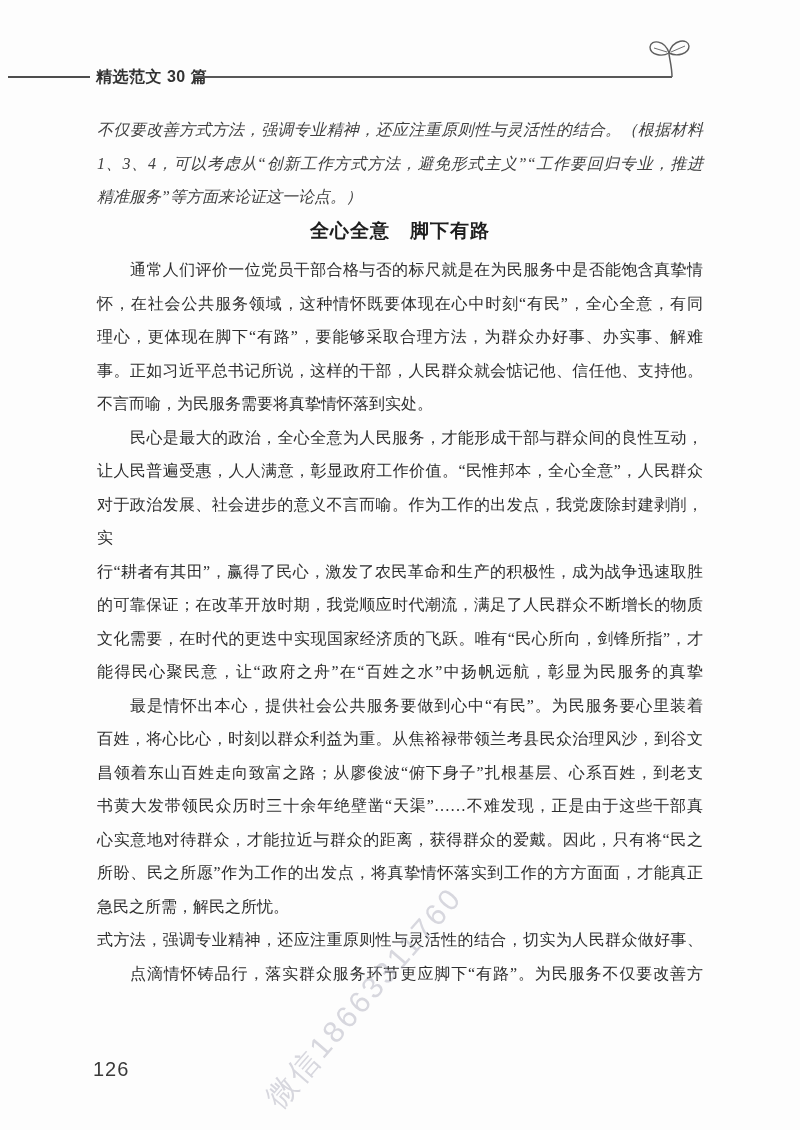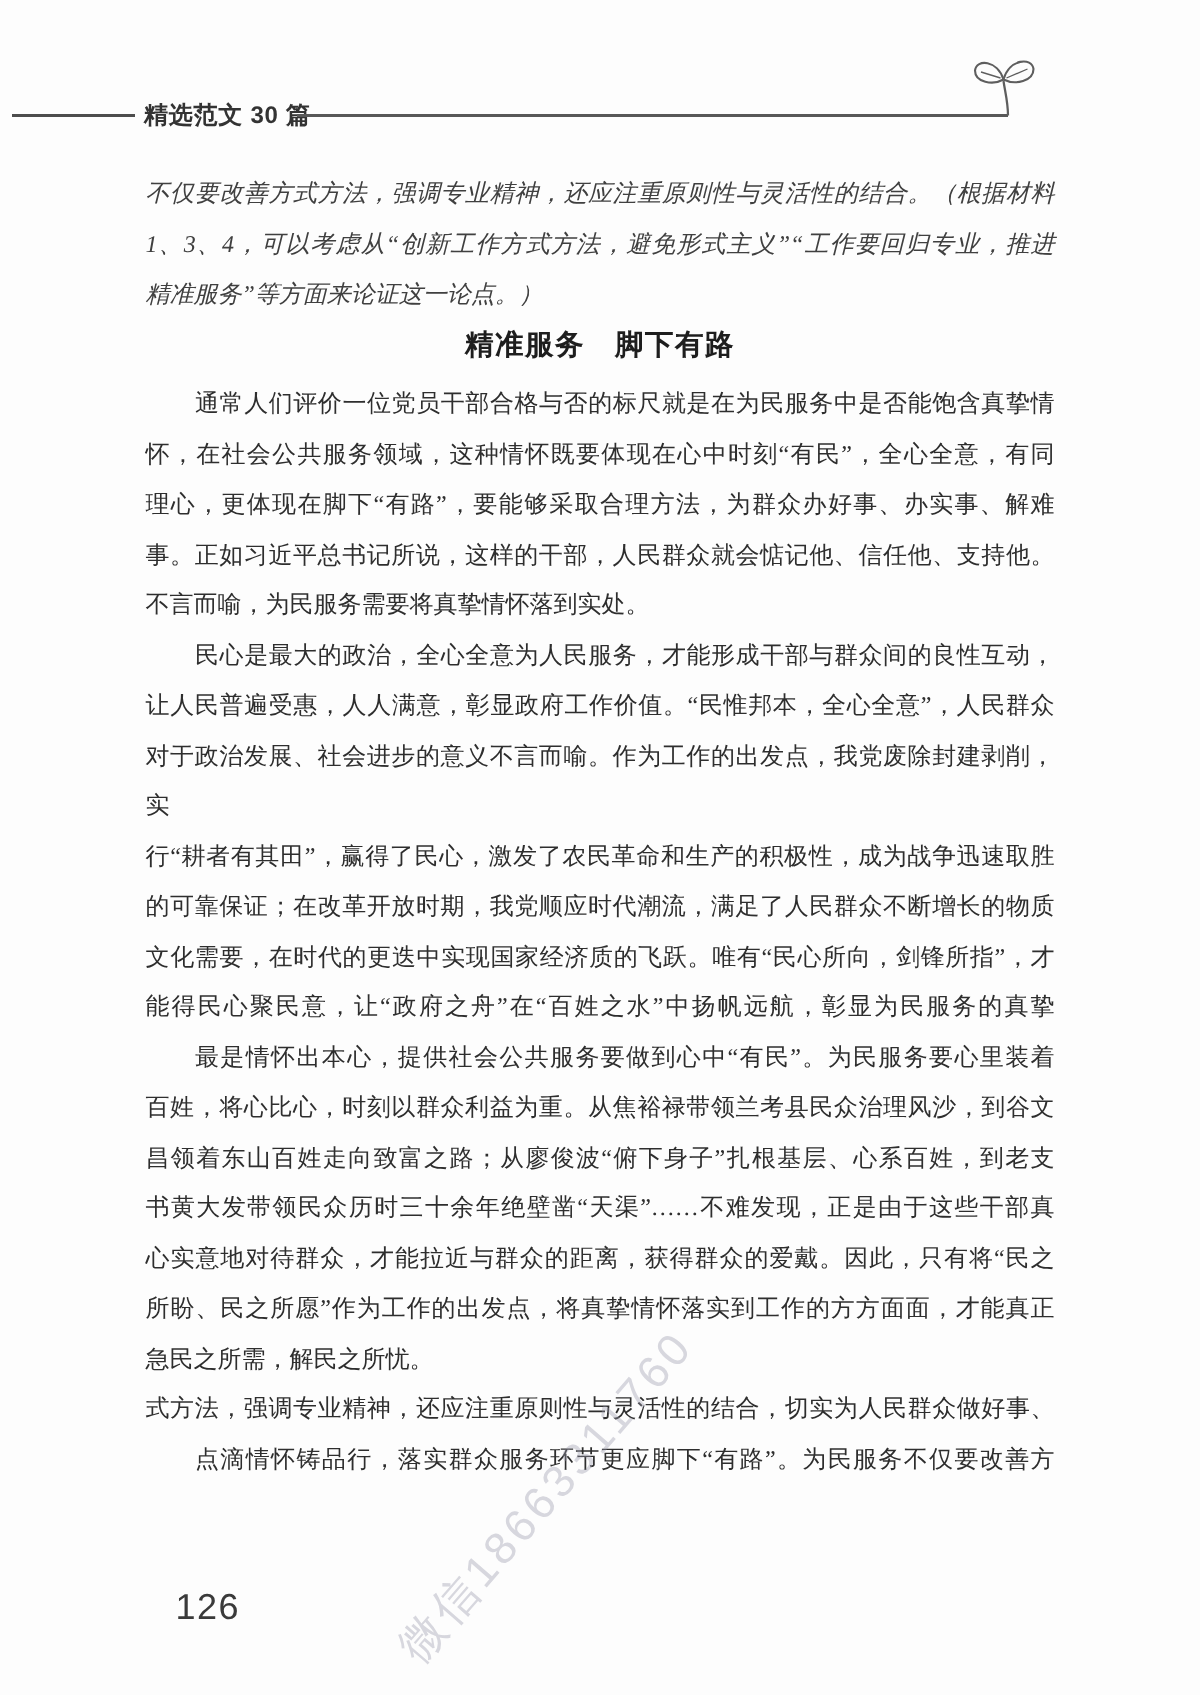"精准服务 脚下有路" div.title { text: 精准服务 -> 全心全意 }
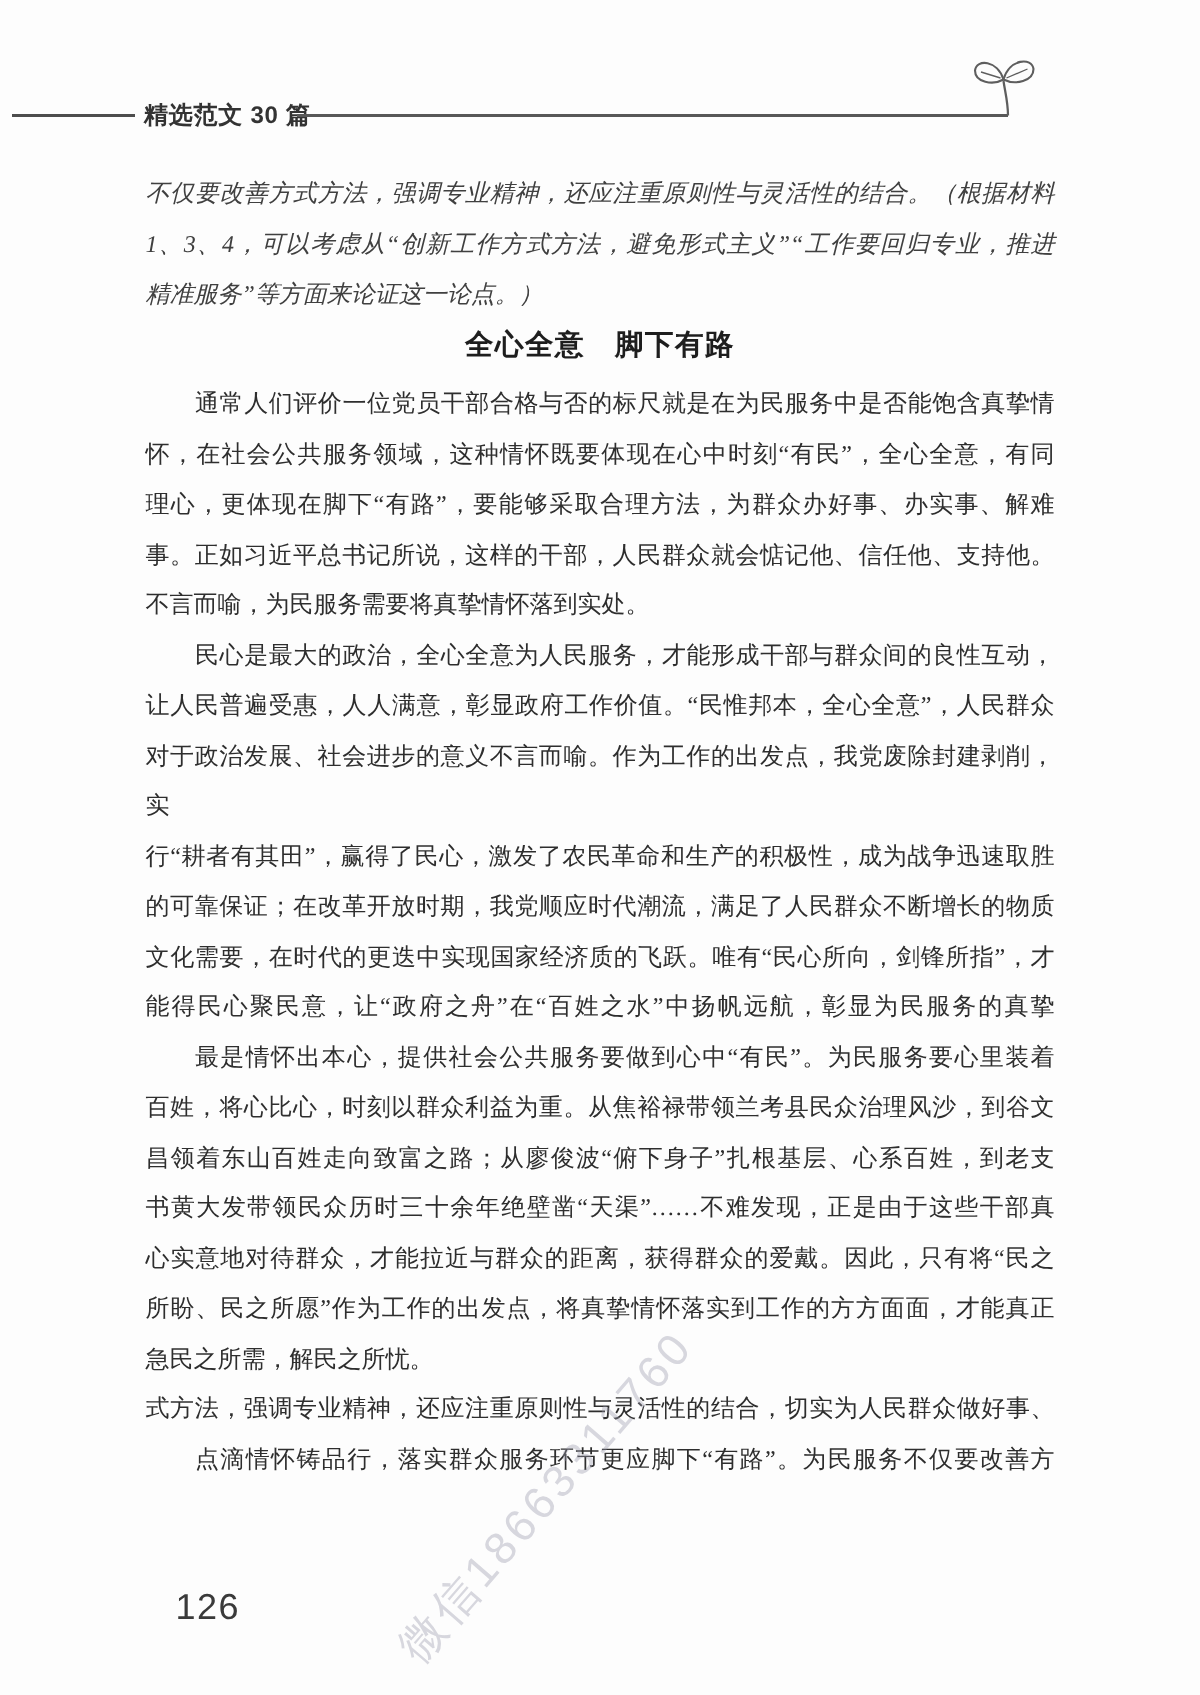"126" .pagenum { font-size: 24px -> 20px; margin-left: 24px -> none }
